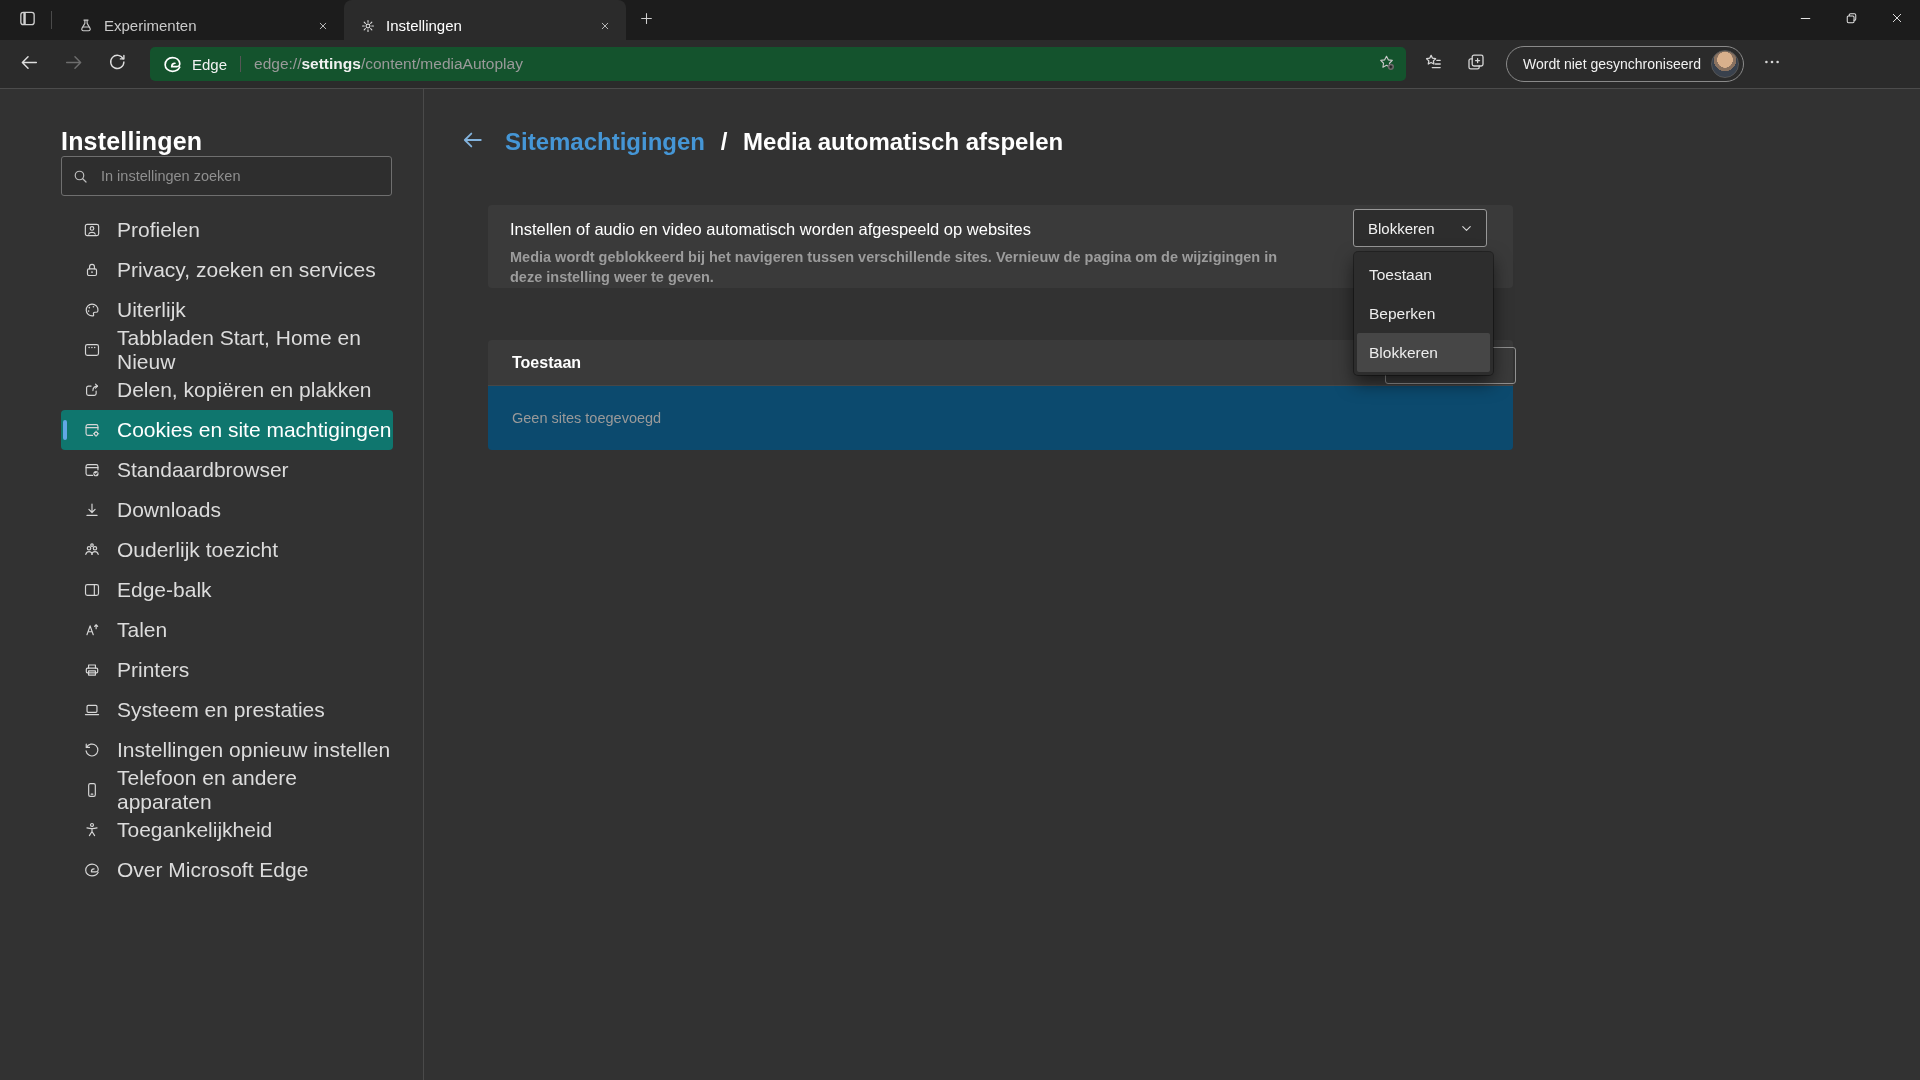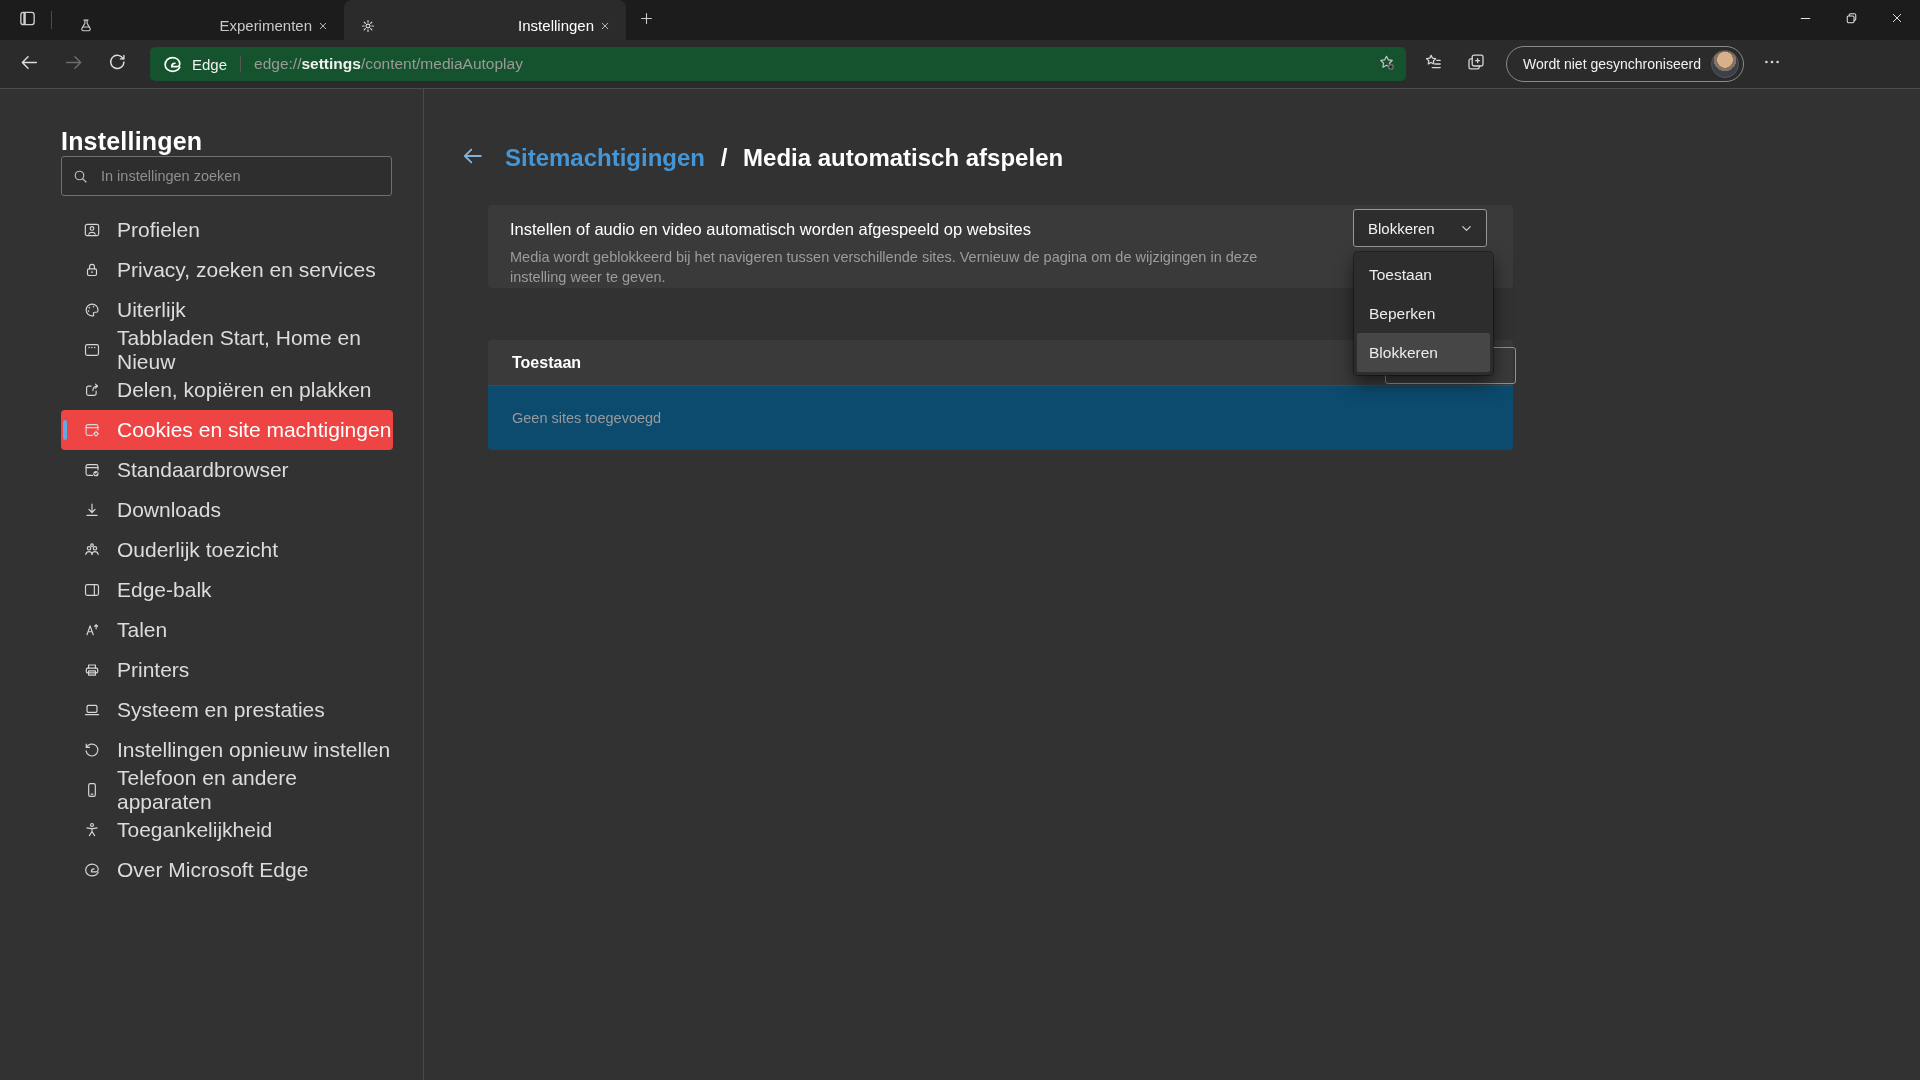"Experimenten" .tab { text-align: right -> none }
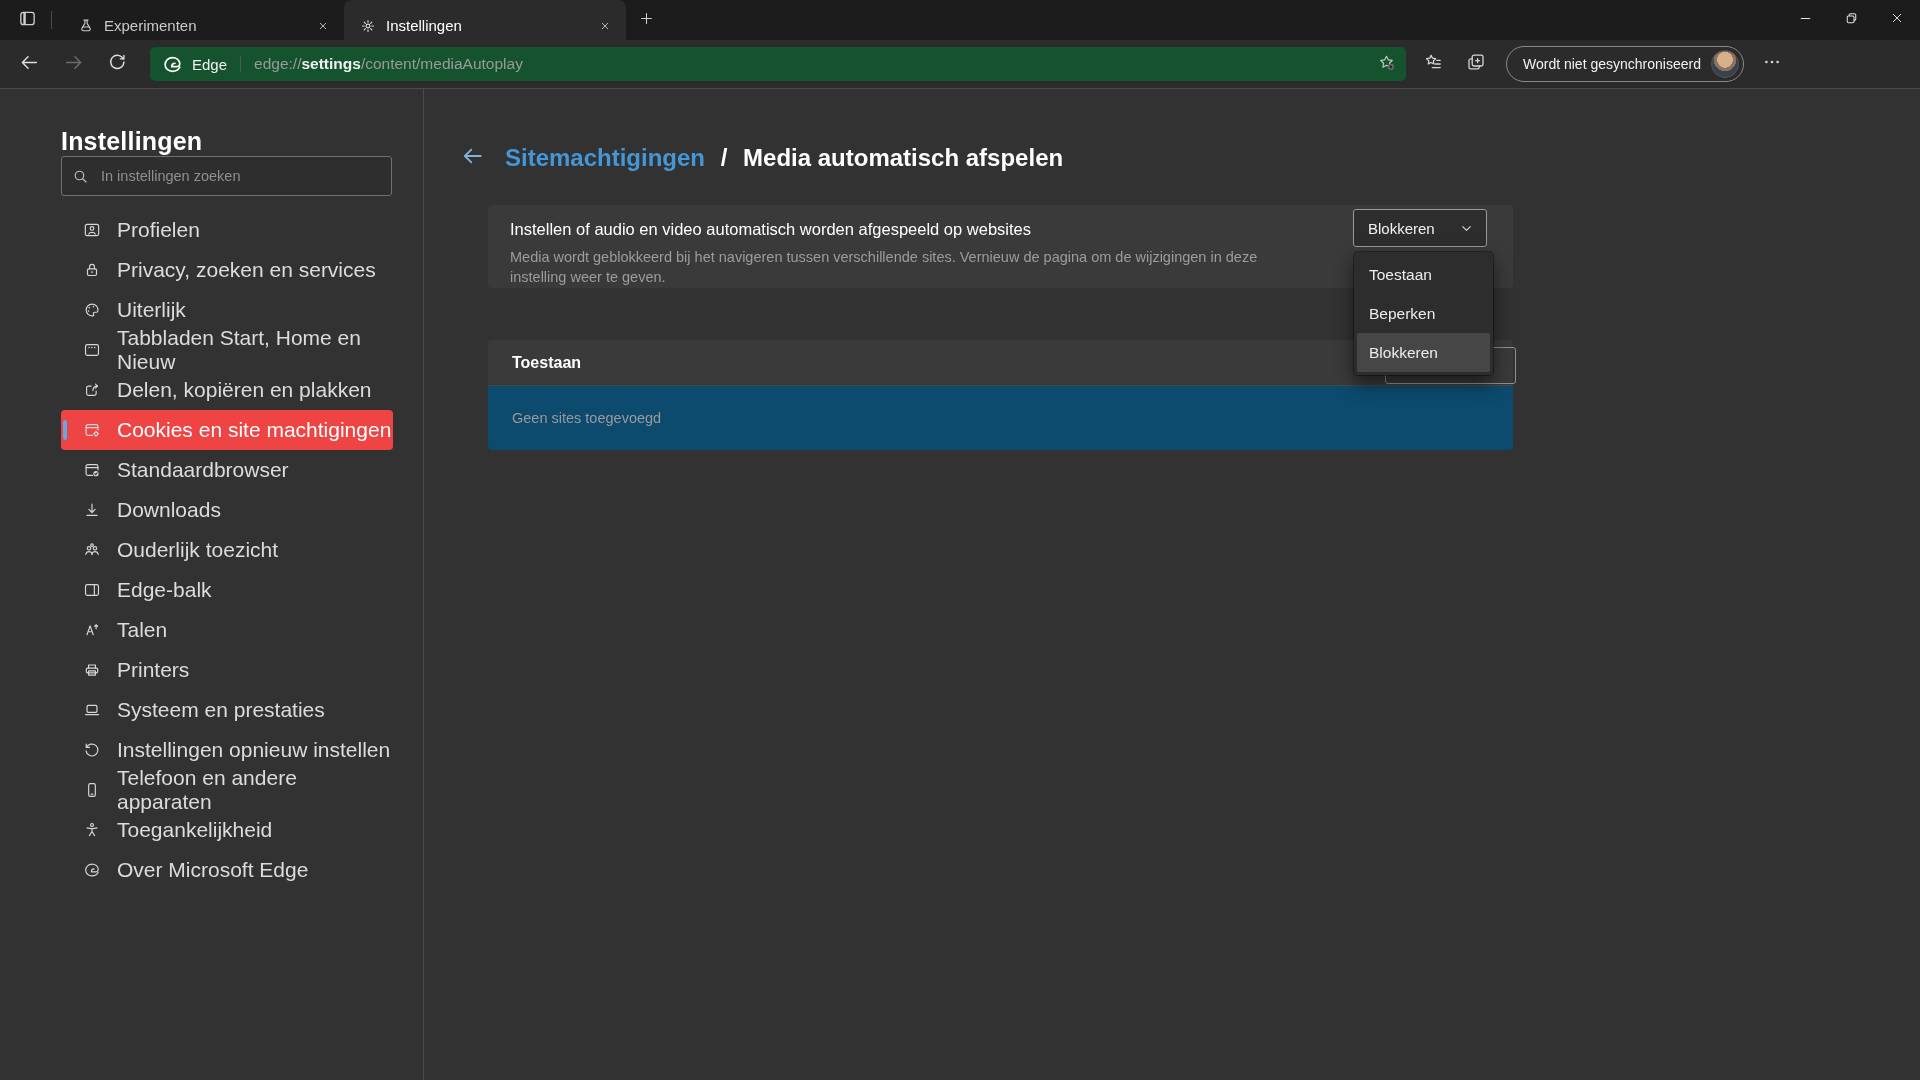"Sitemachtigingen / Media automatisch" .page-header { top: 54px -> 38px }
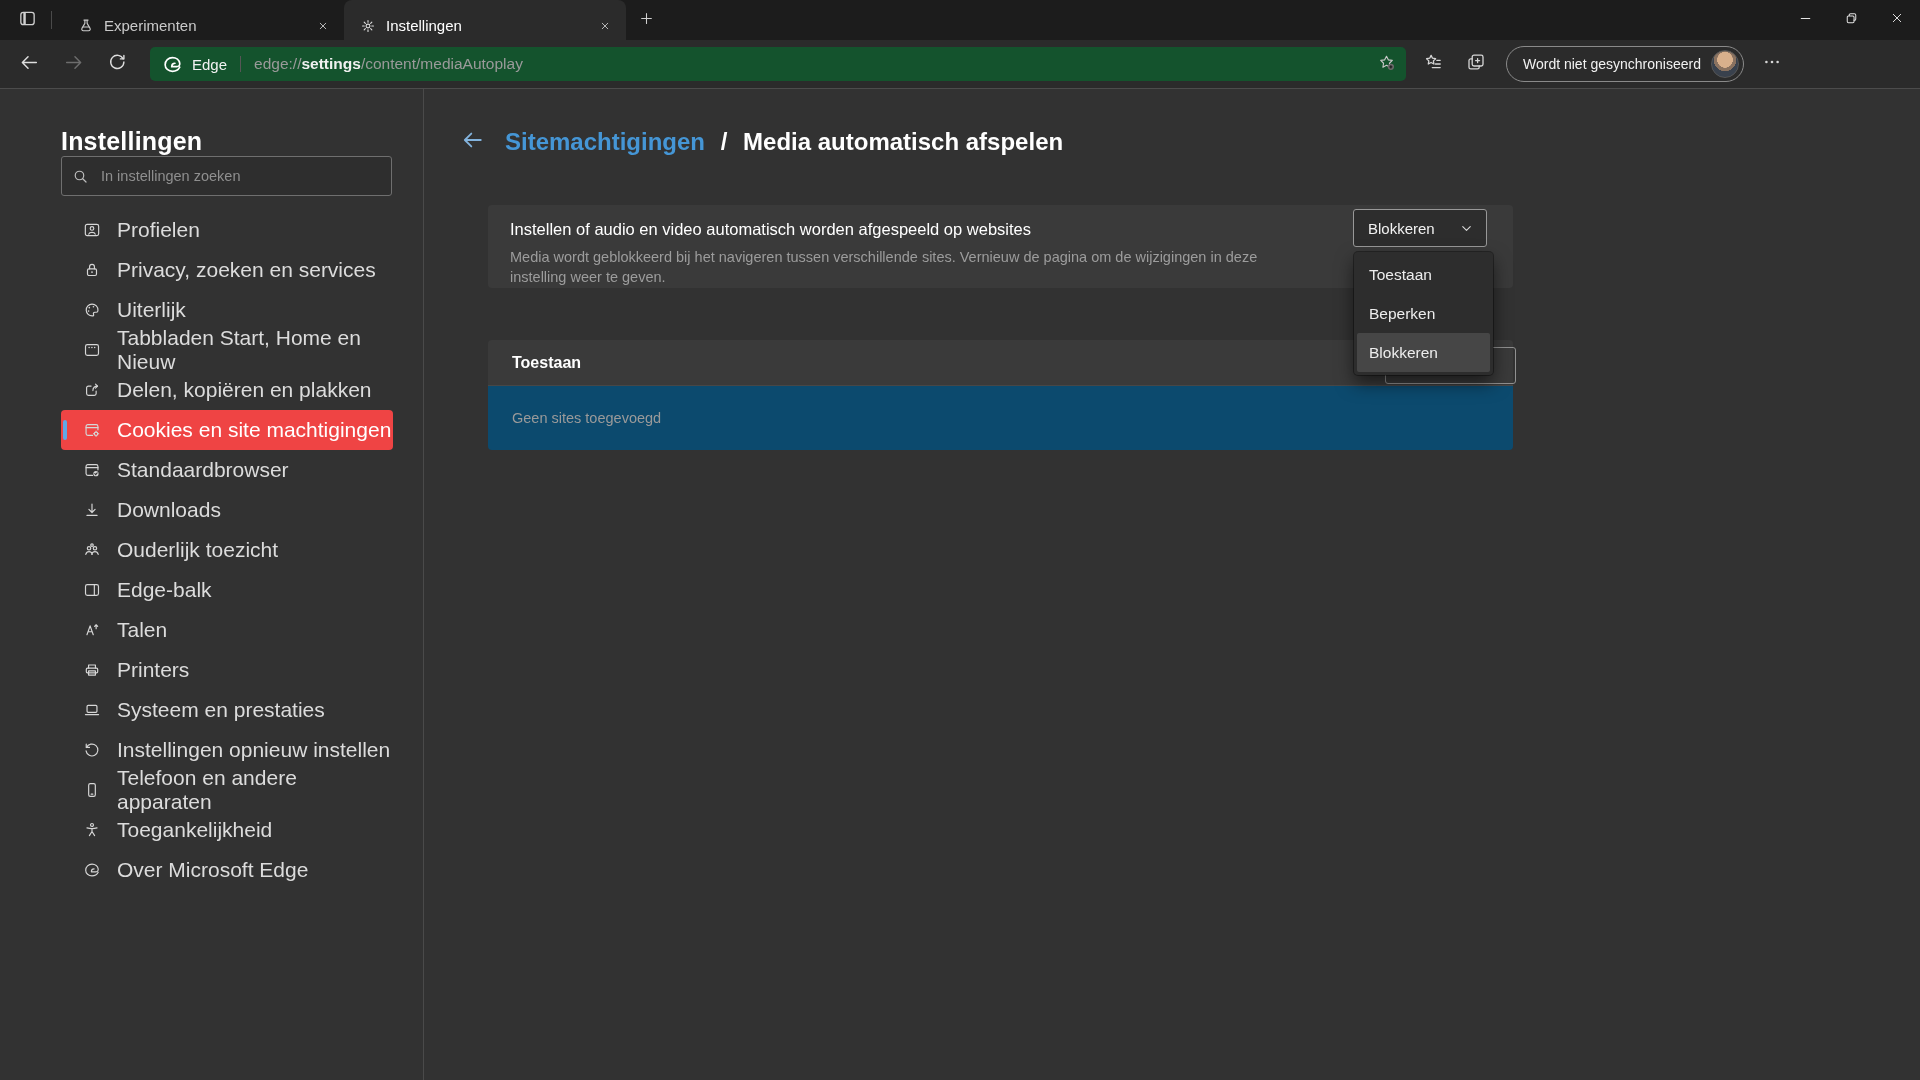"Media wordt geblokkeerd bij het" .card-autoplay .desc { font-weight: none -> bold }
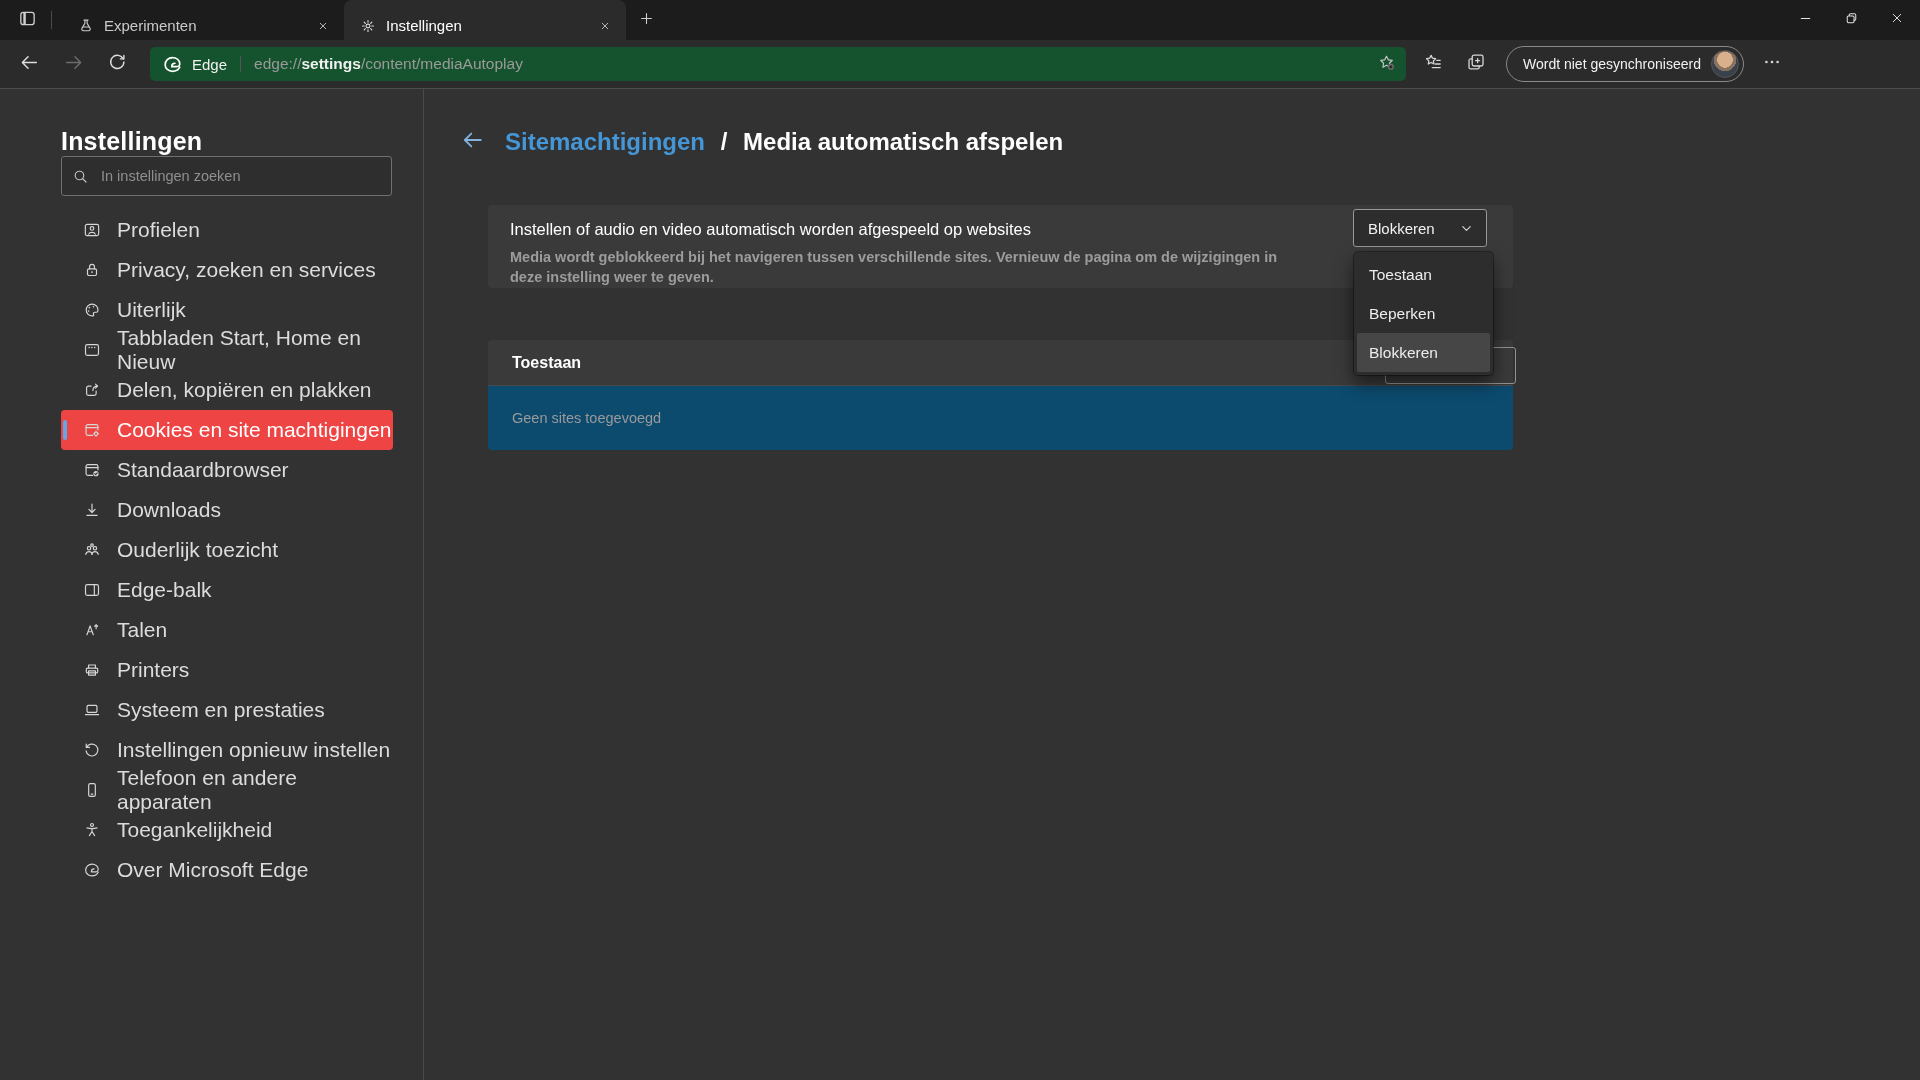"Cookies en site machtigingen" .side-item.selected { background: #ef4444 -> #0f766e }
